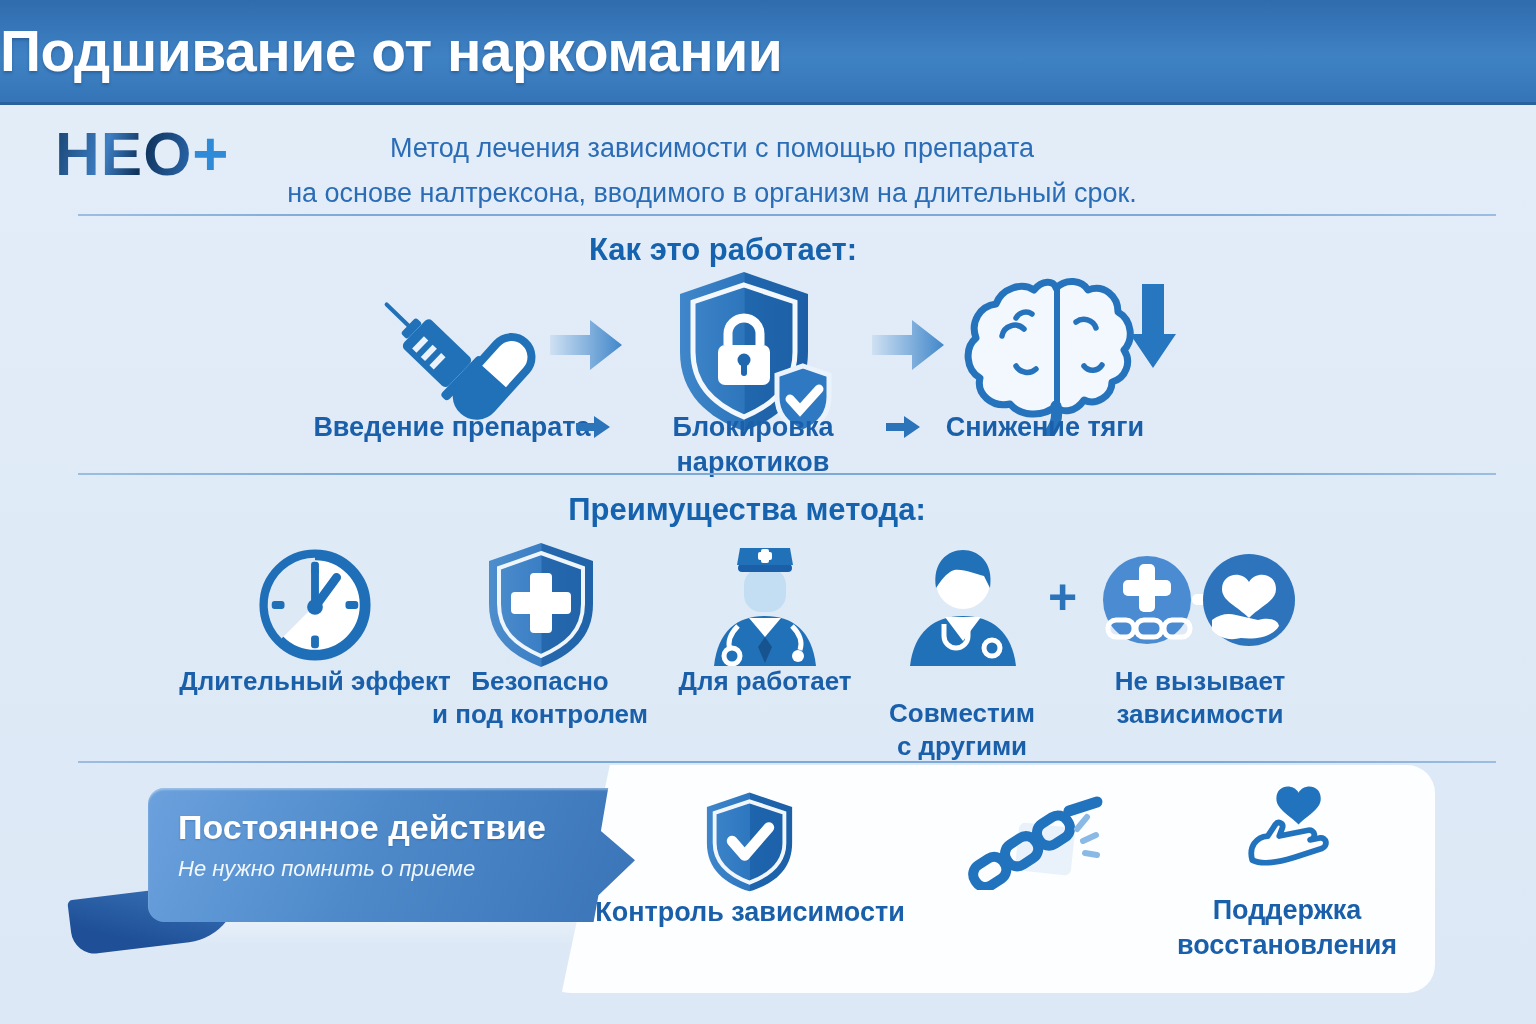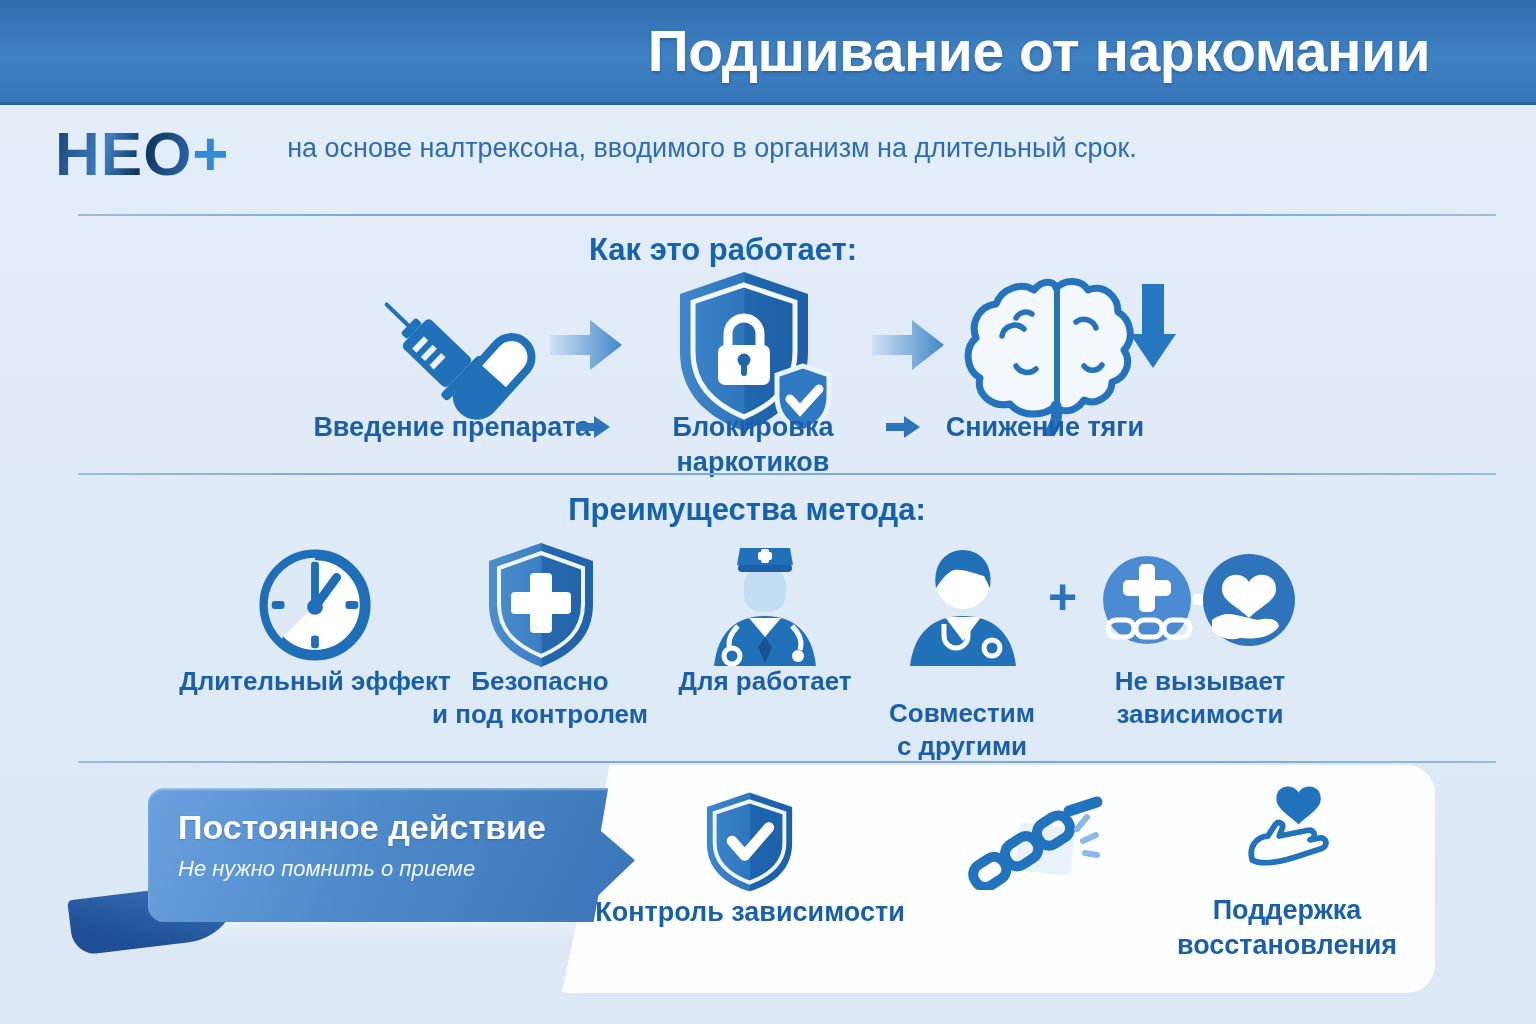"Подшивание от наркомании" .header h1 { text-align: right -> left }
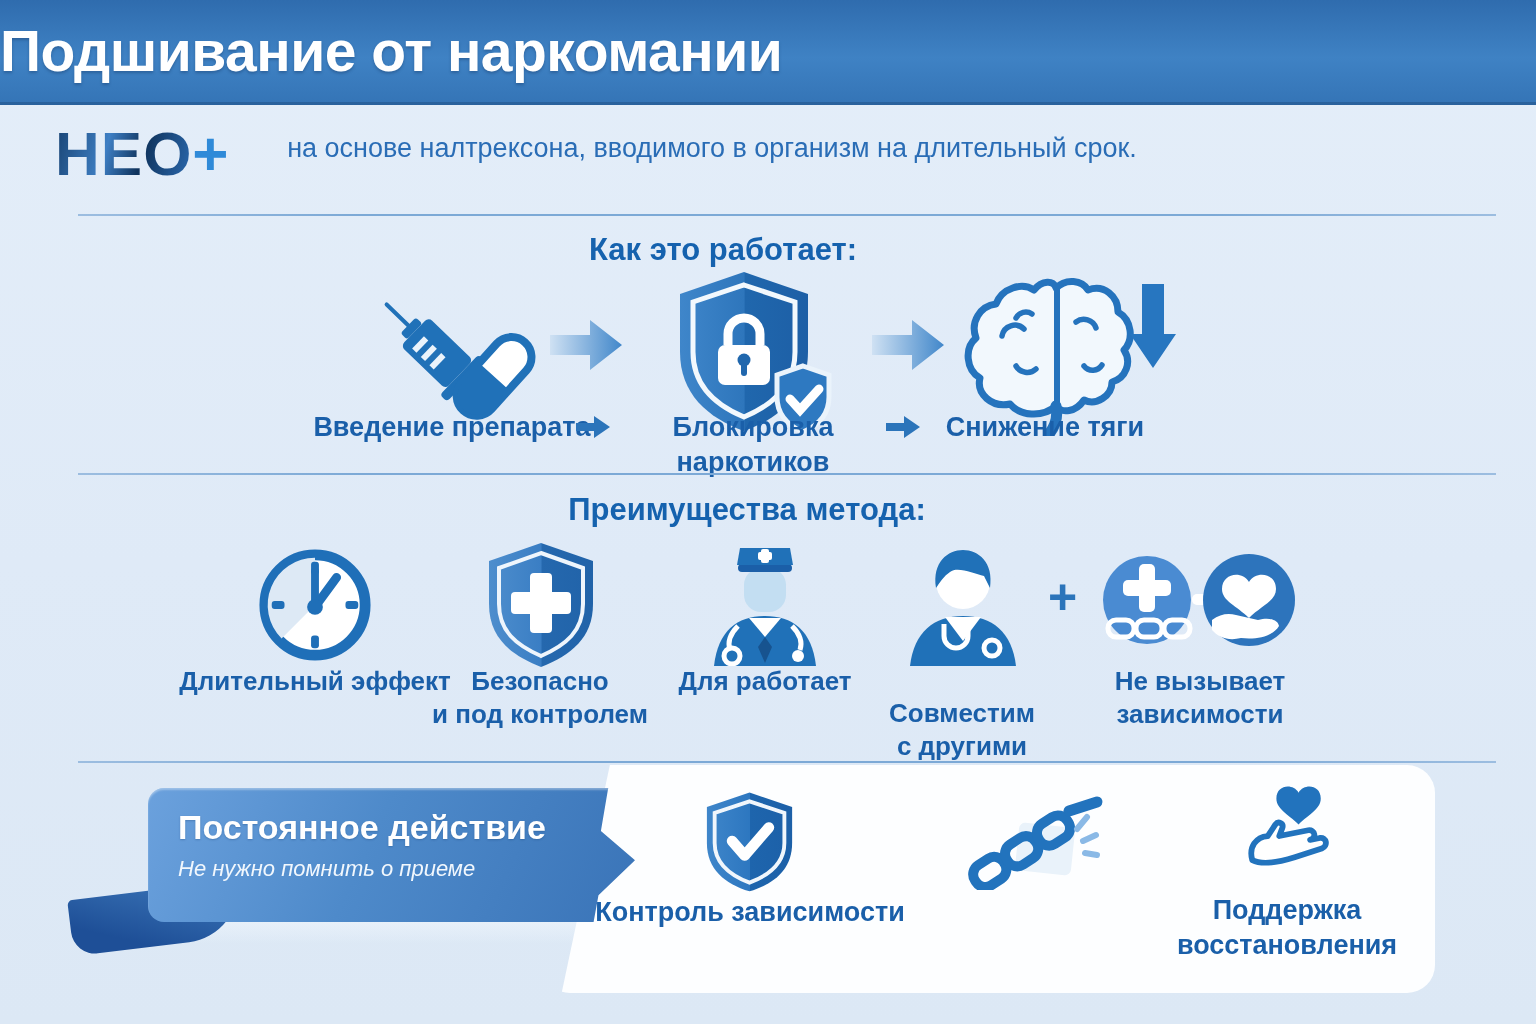"Метод лечения зависимости с помощью" div { html: none -> <div>Метод лечения зависимости с помощью препарата</div> }
